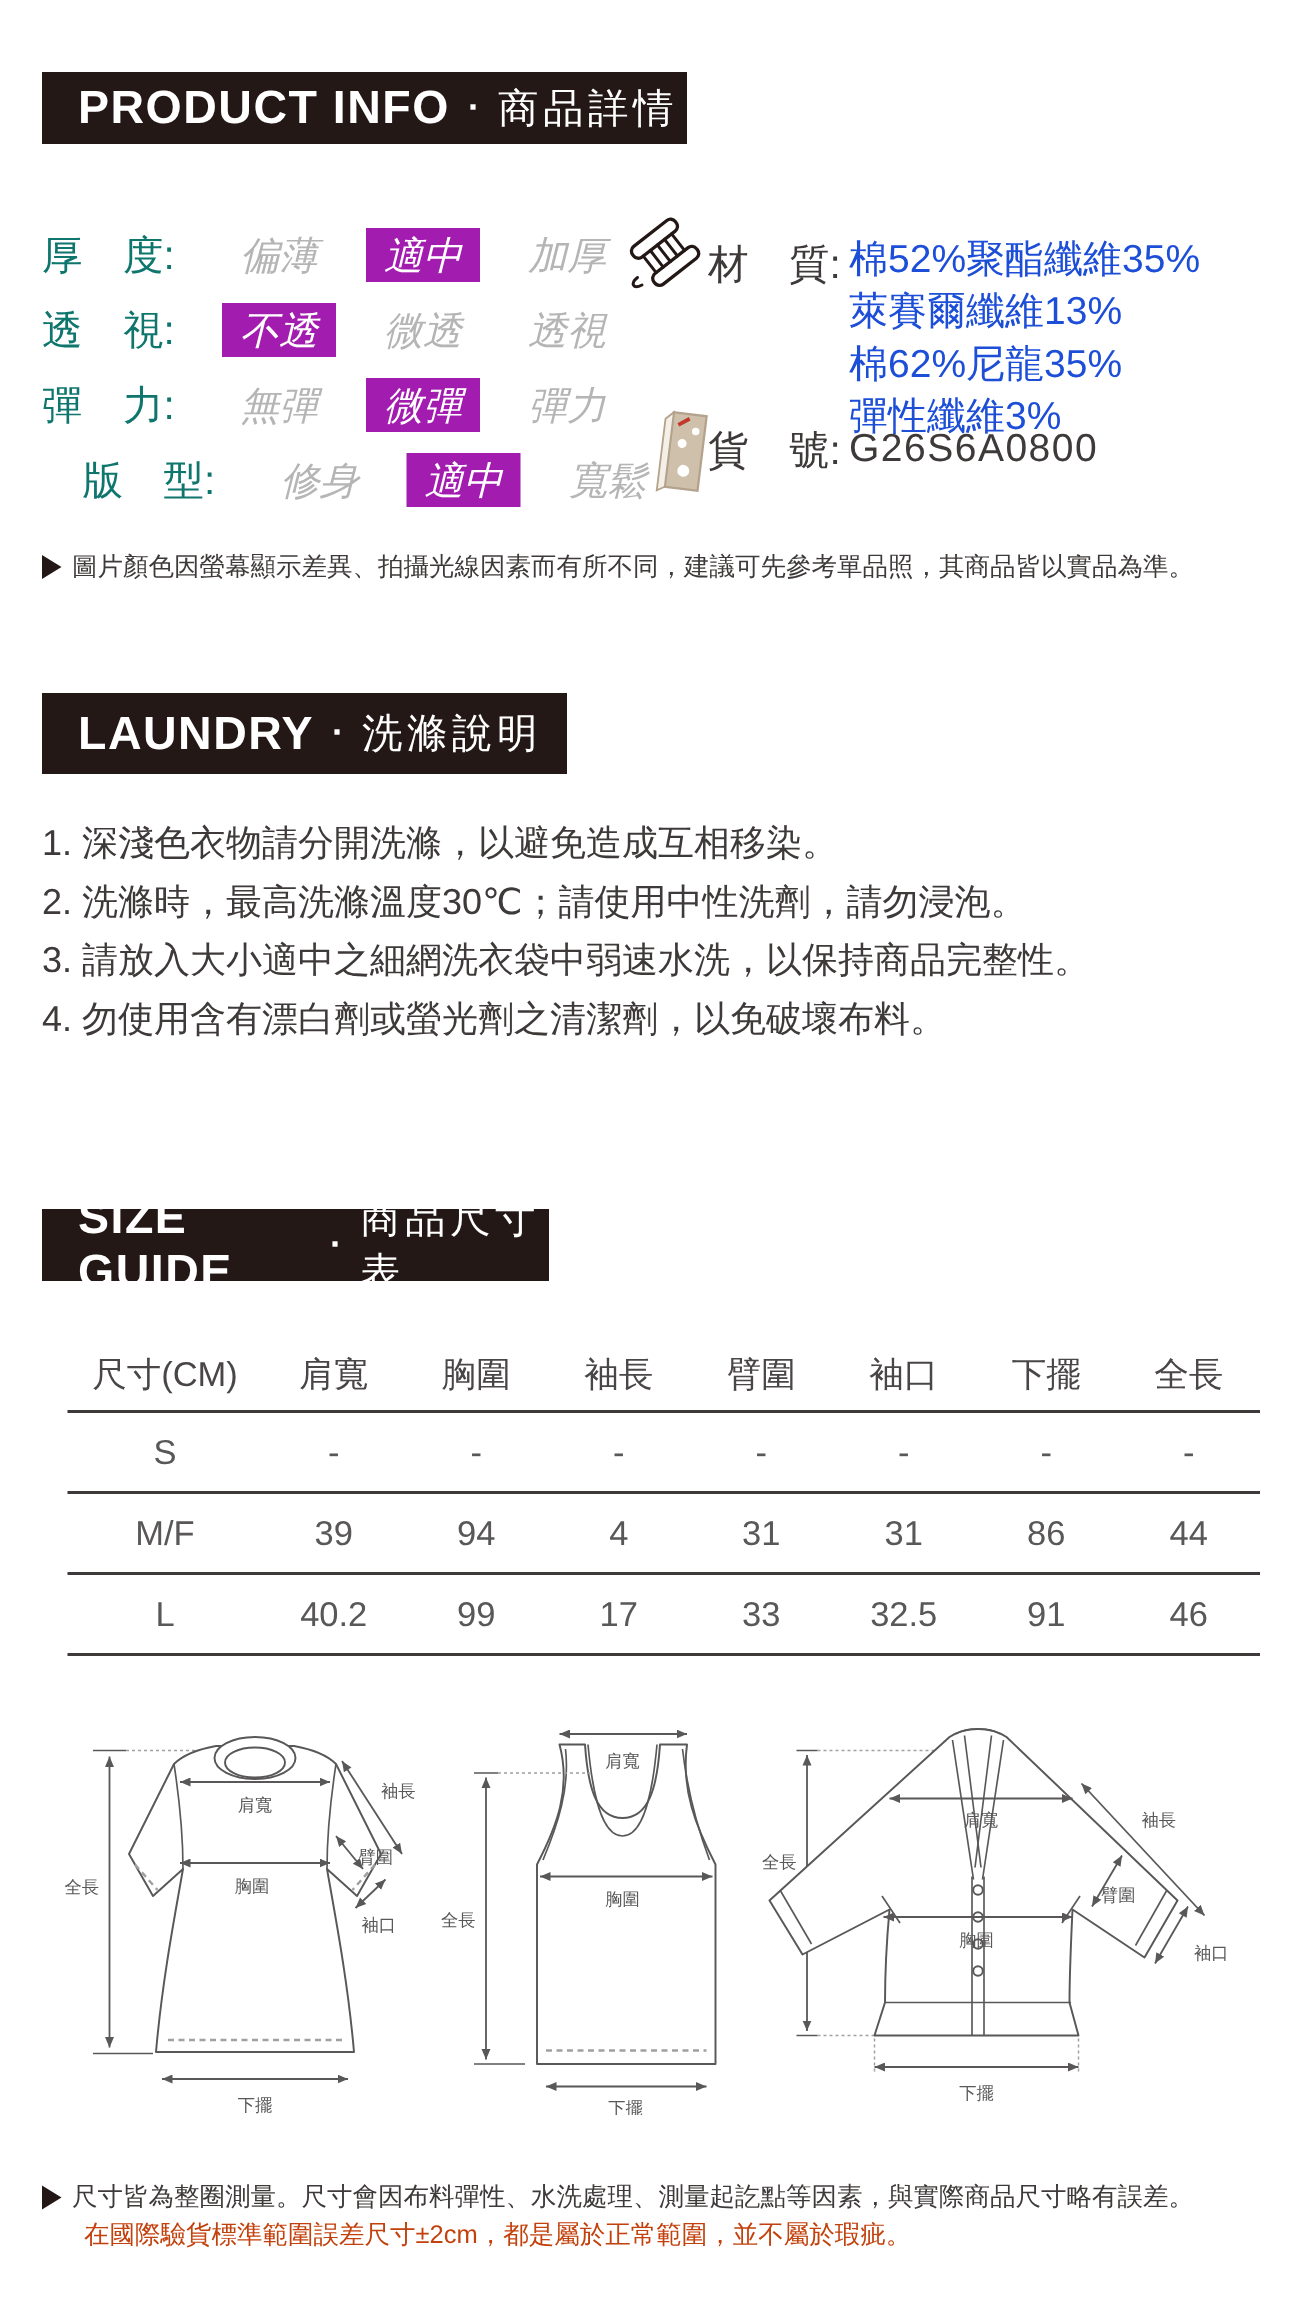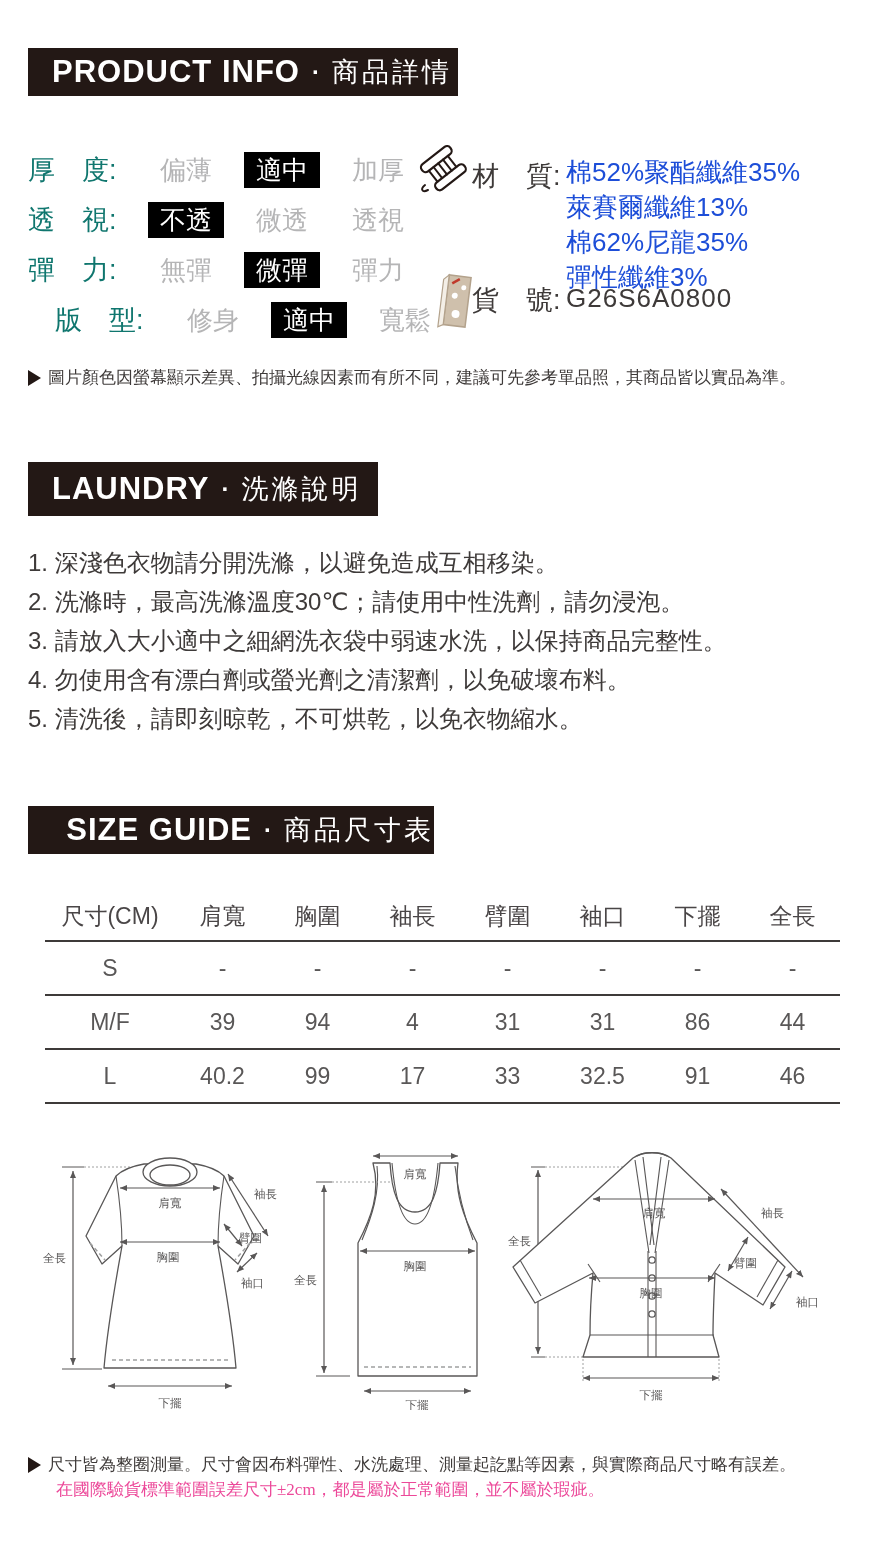"偏薄" .opt { font-style: none -> italic }
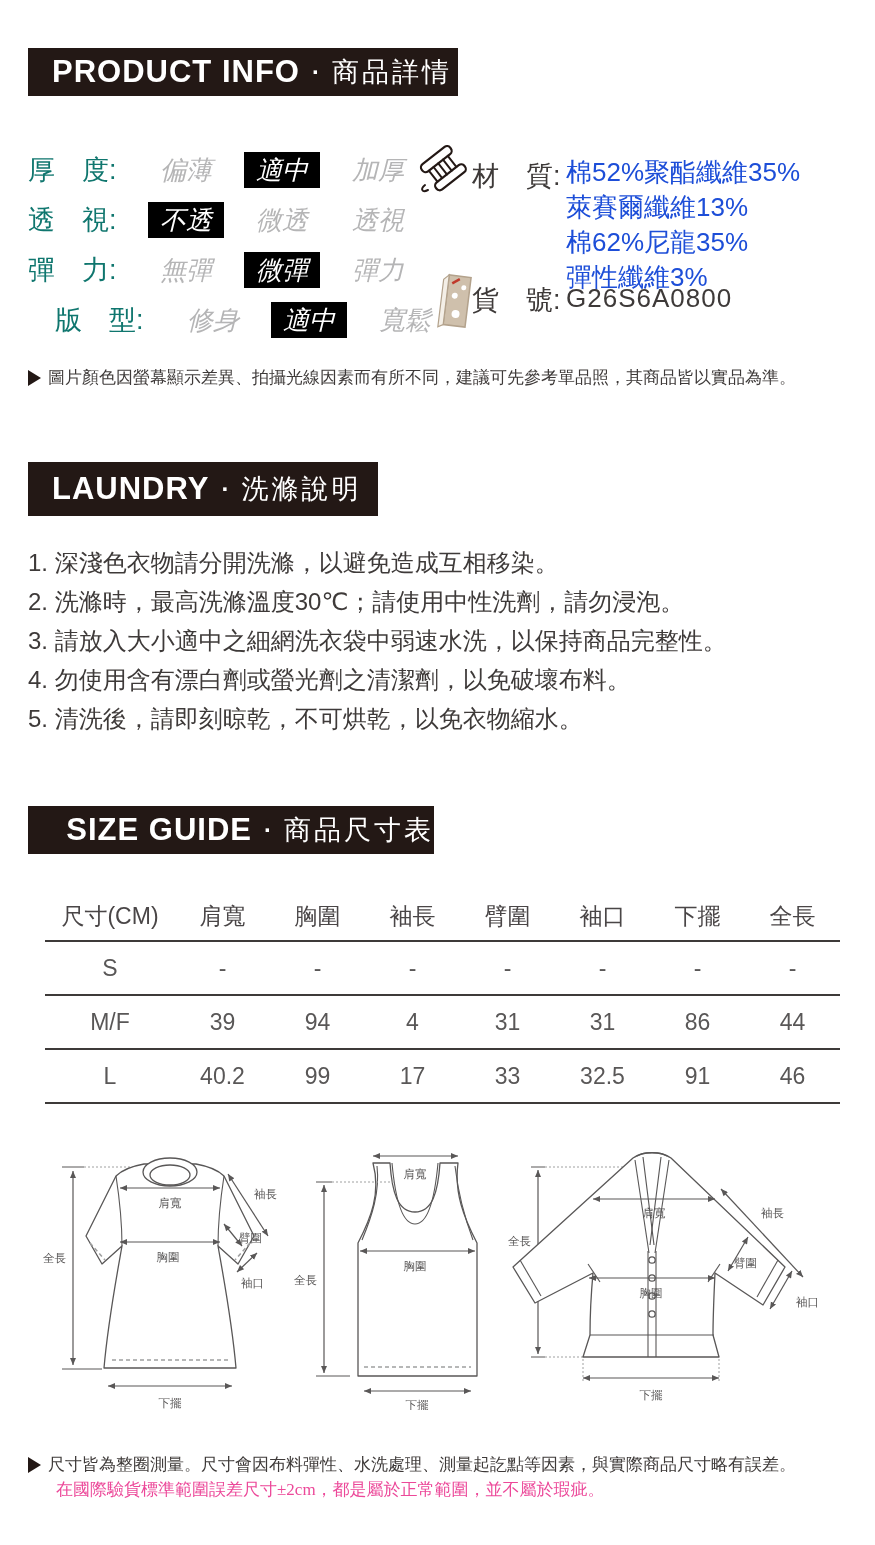"適中" .opt.selected { background: #000000 -> #a21caf }
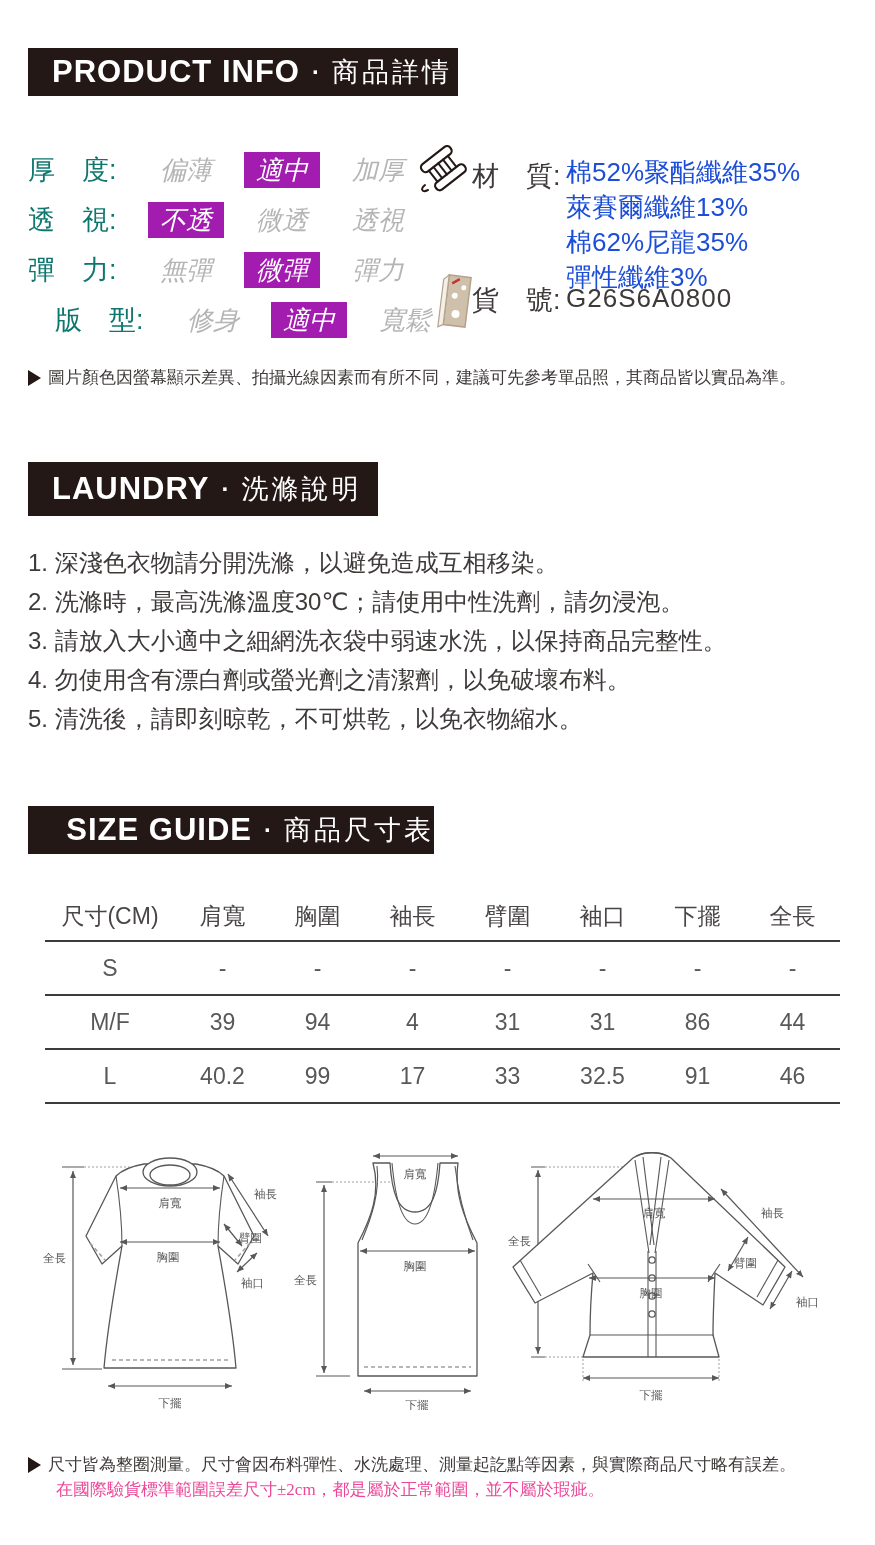"5. 清洗後，請即刻晾乾，不可烘乾，以免衣物縮水。" div.item { html: <div>5. 清洗後，請即刻晾乾，不可烘乾，以免衣物縮水。</div> -> none }
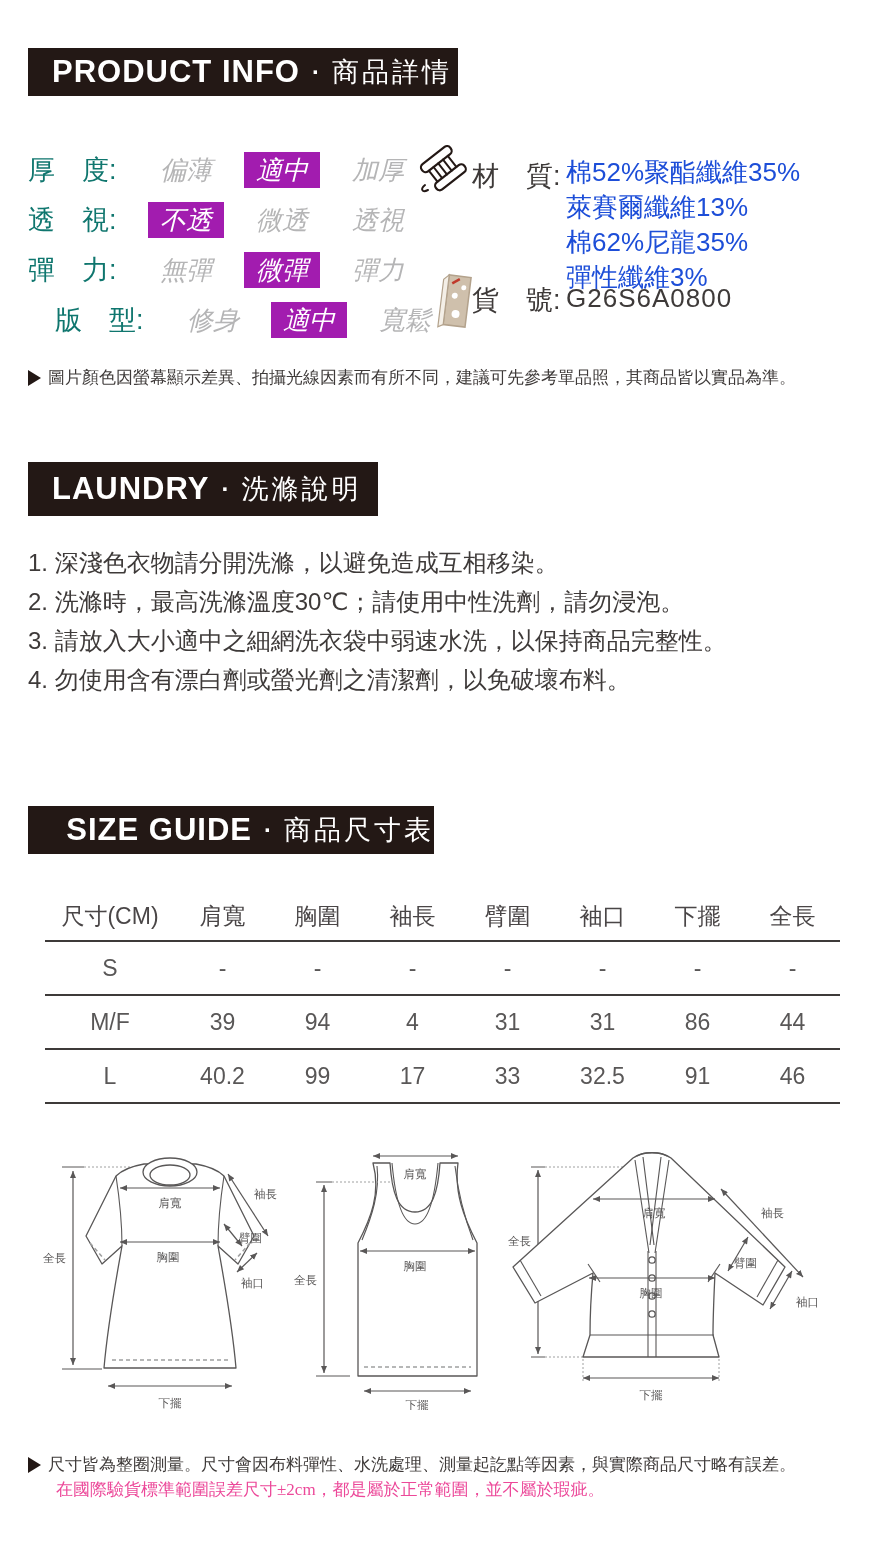"SIZE GUIDE" .bar-size { justify-content: flex-end -> none; width: 406px -> 338px }
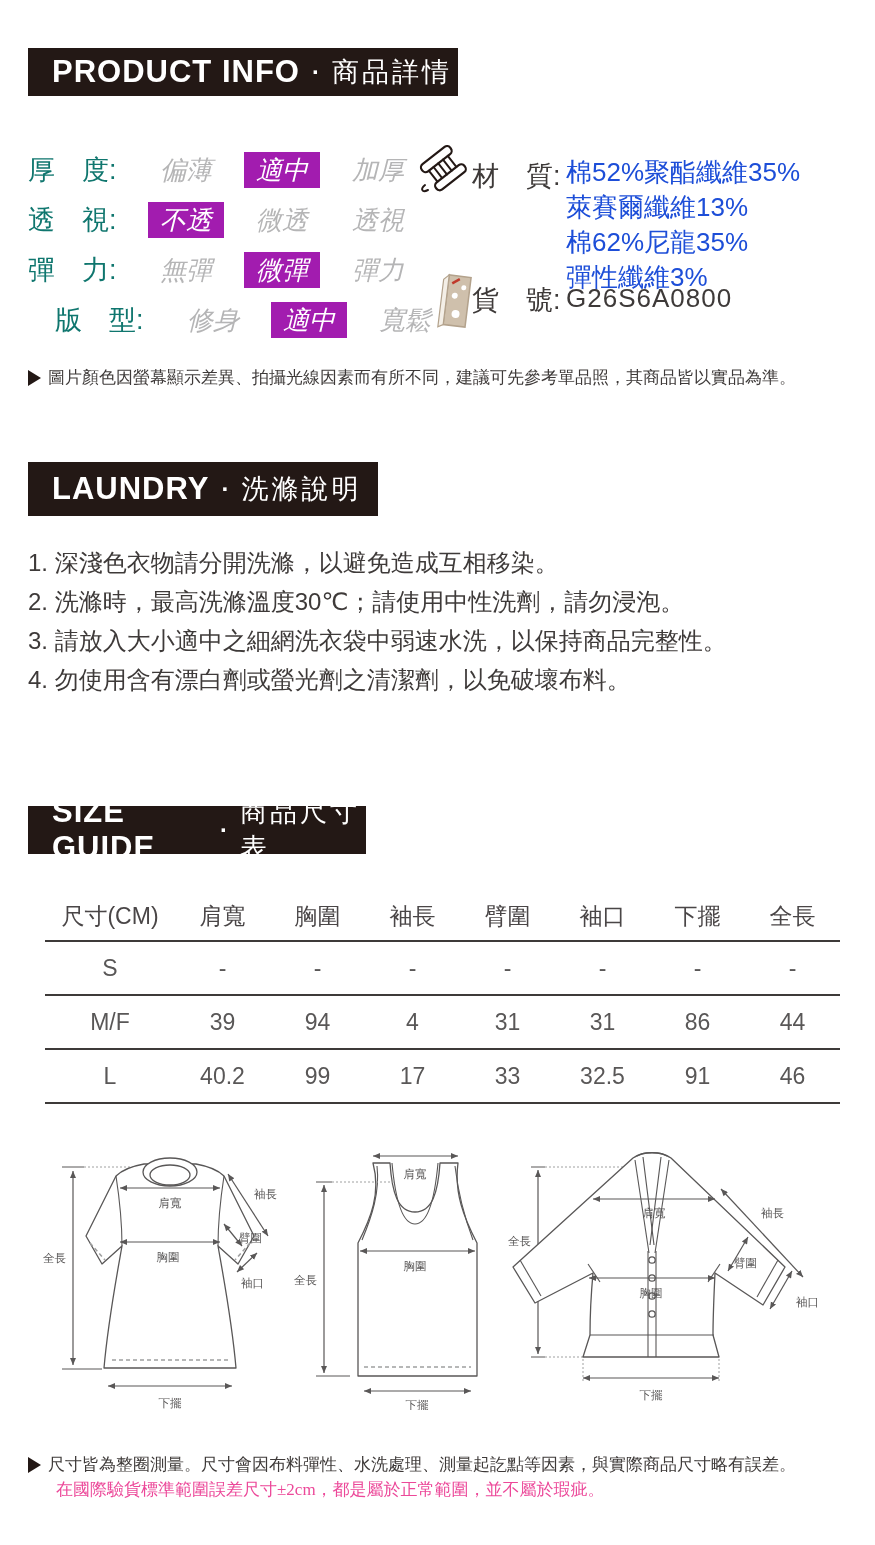"在國際驗貨標準範圍誤差尺寸±2cm，都是屬於正常範圍，並不屬於瑕疵。" .notes-bottom .second { color: #ec4899 -> #c2410c; font-family: Liberation Serif, serif -> none }
